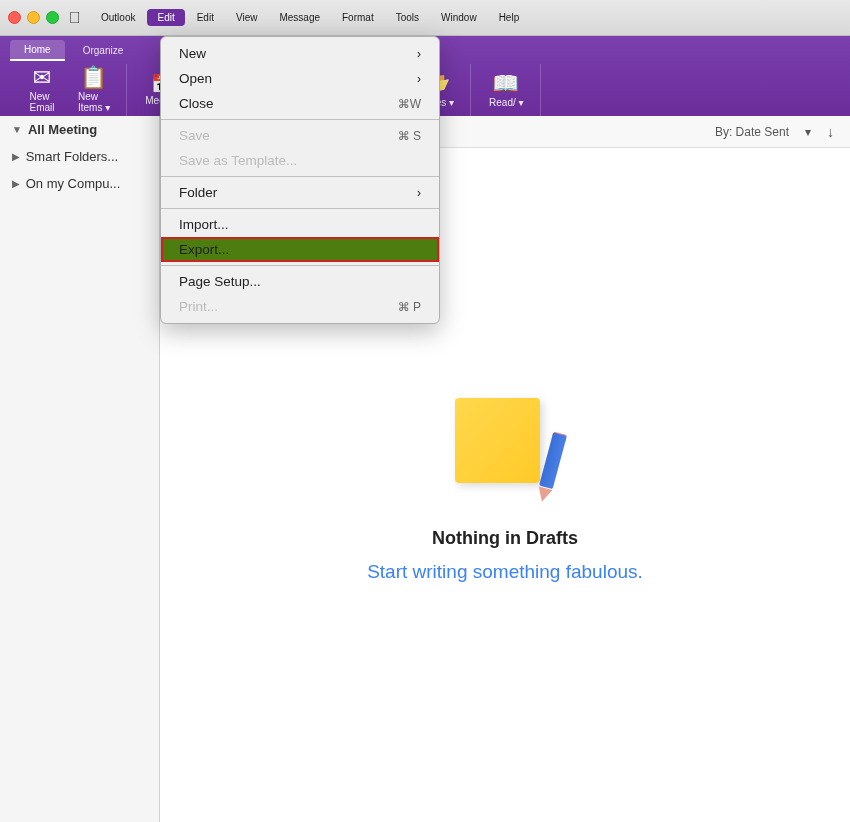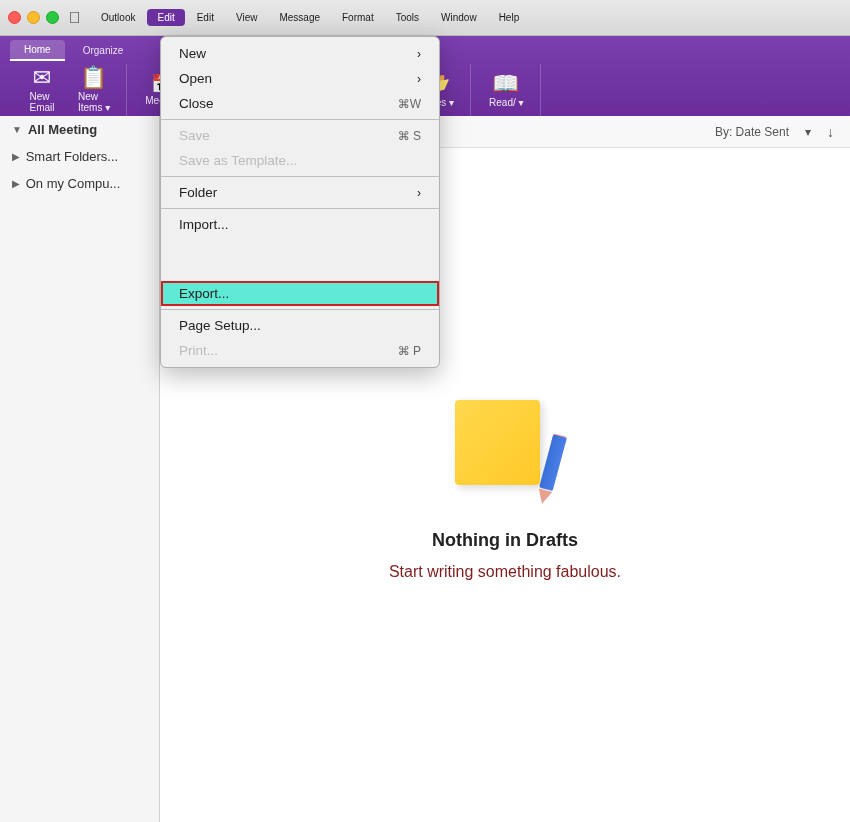"Export..." .menu-item.highlighted { background: #5eead4 -> #4d7c0f; margin-top: 44px -> none }
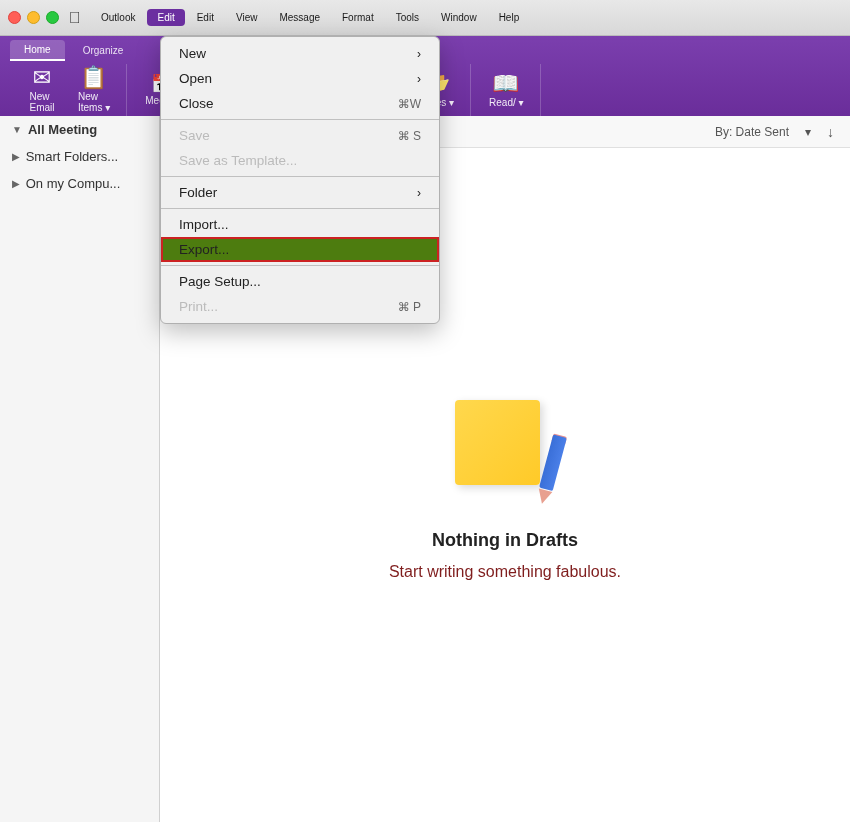"Start writing something fabulous." .empty-subtitle { color: #7f1d1d -> #3b82f6; font-size: 16px -> 19px }
